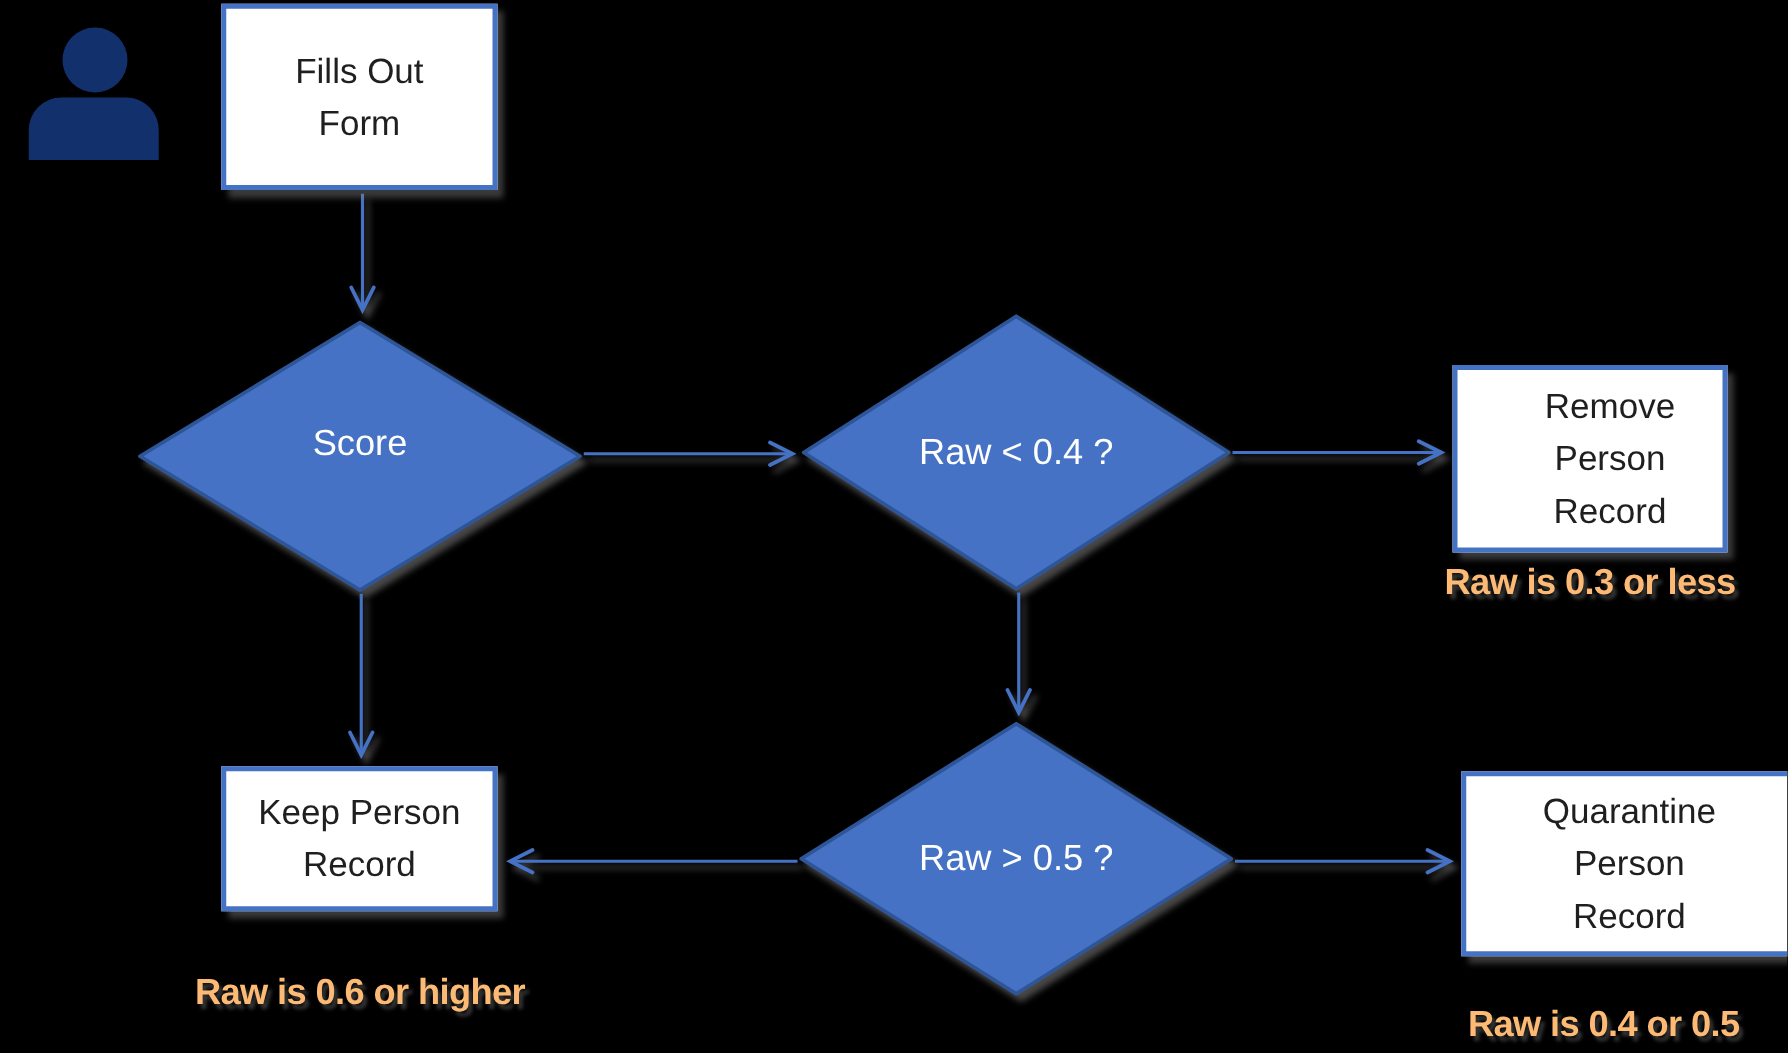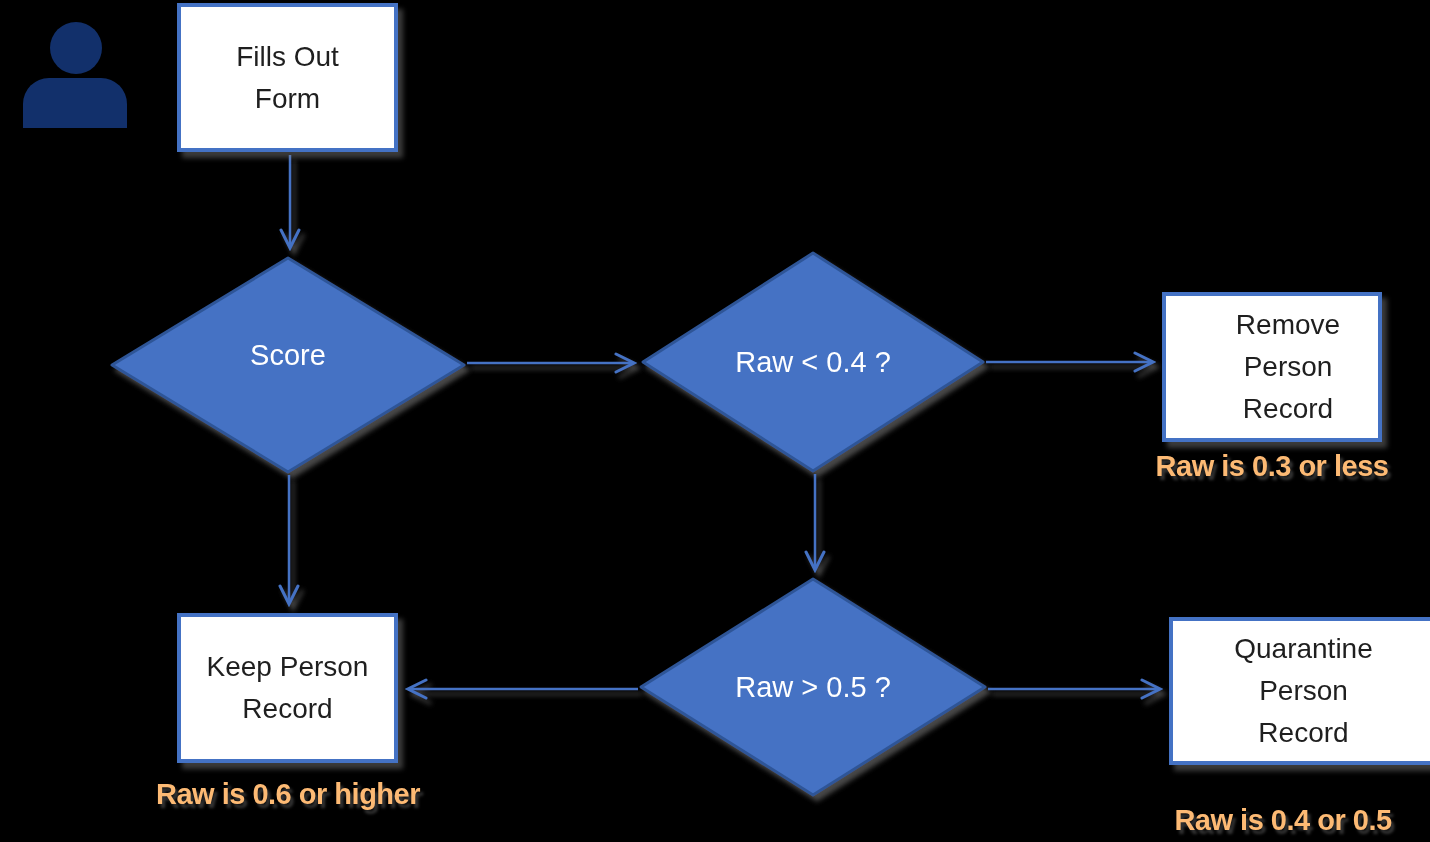"Keep Person" #box-keep { height: 150px -> 116px }
